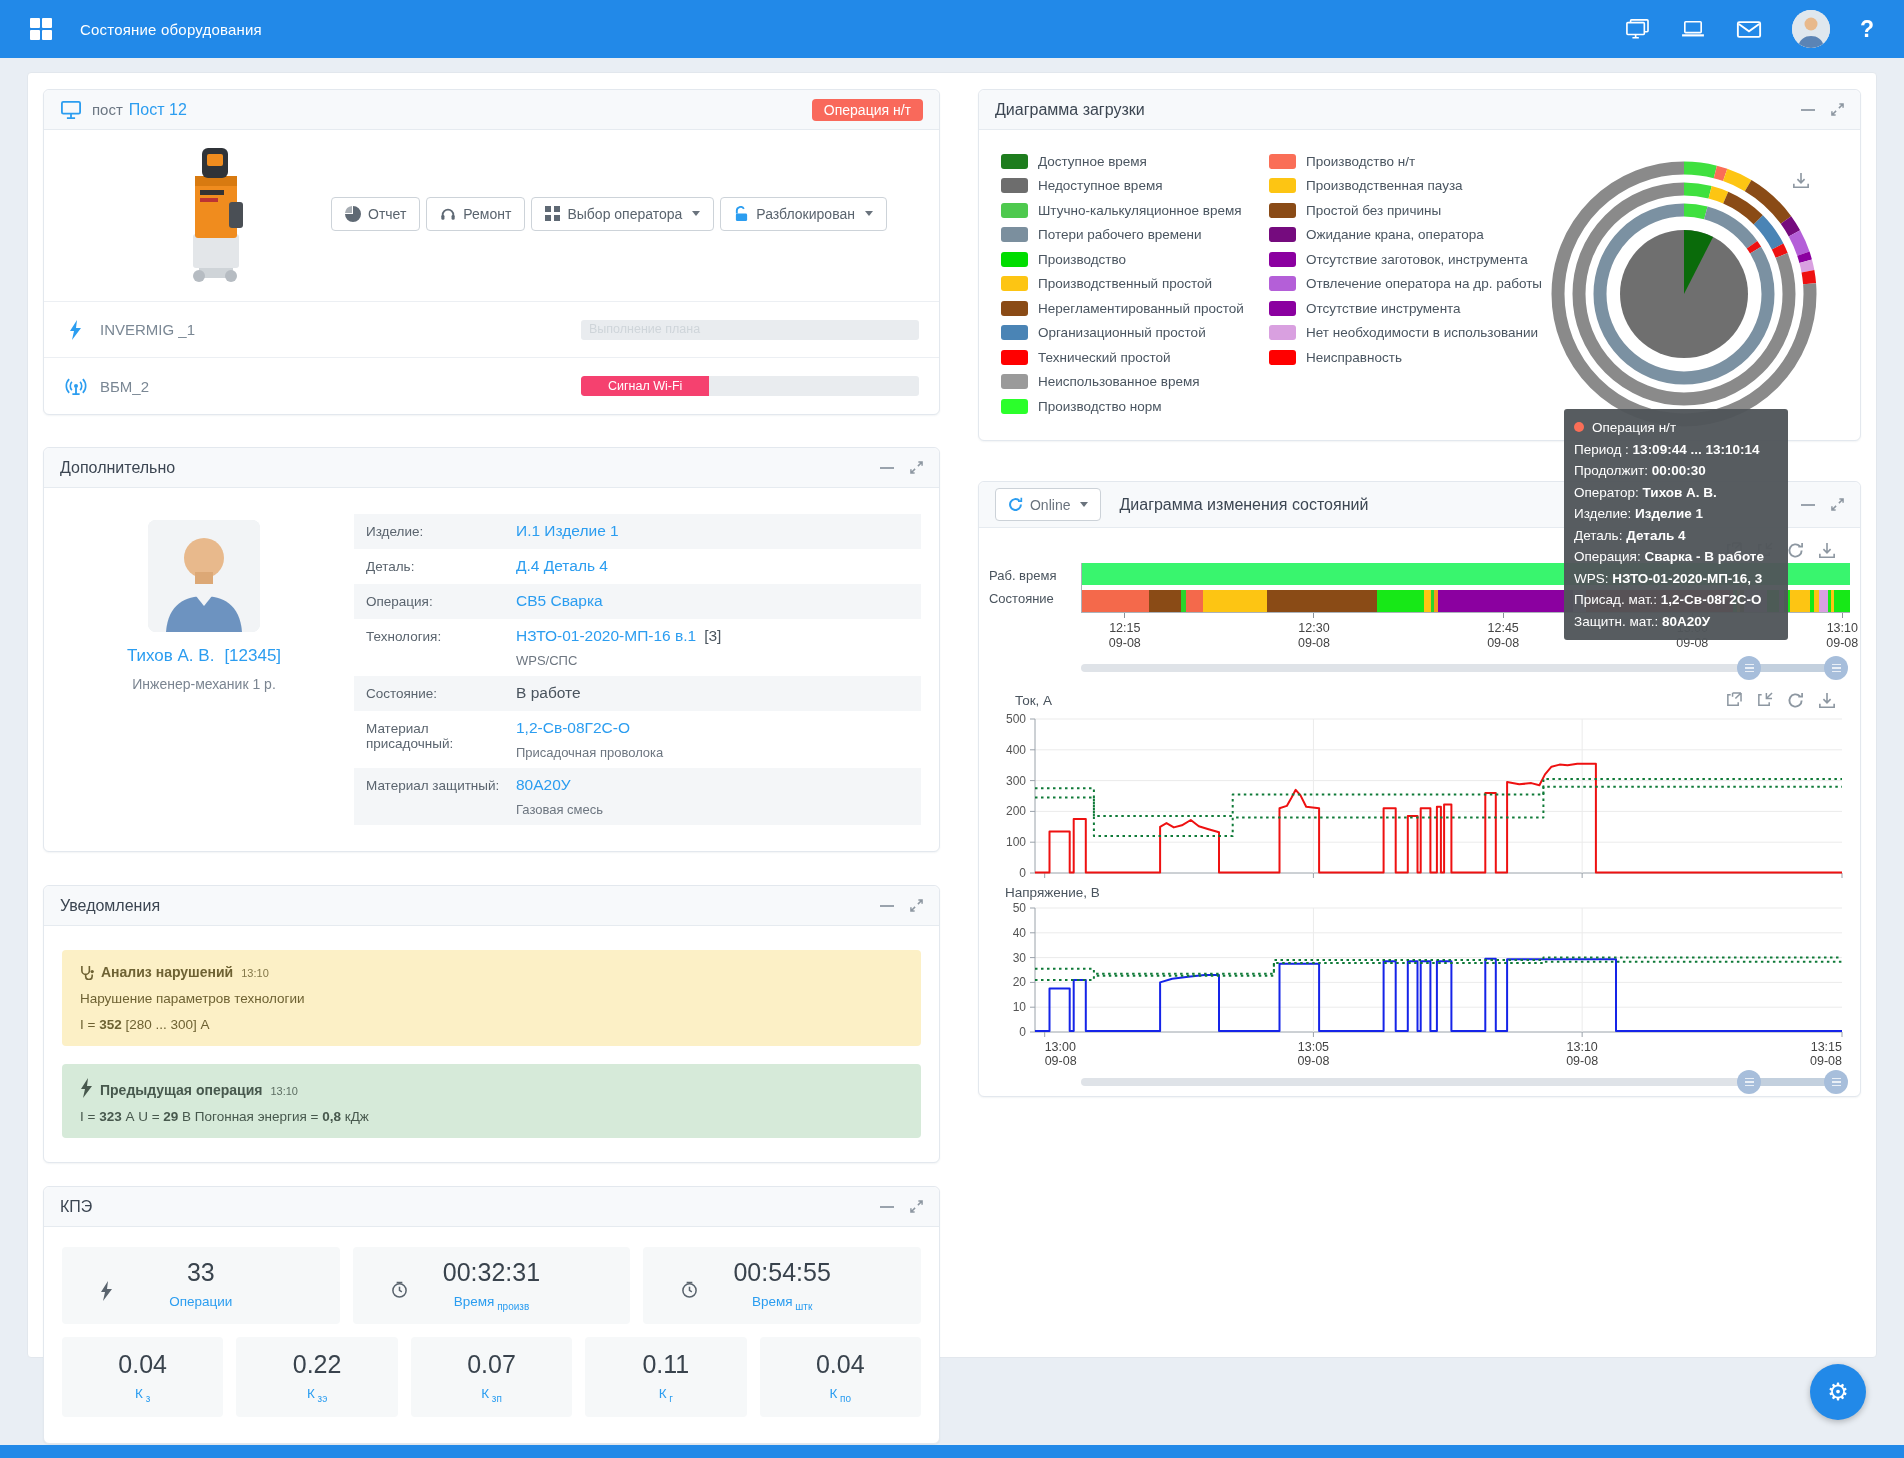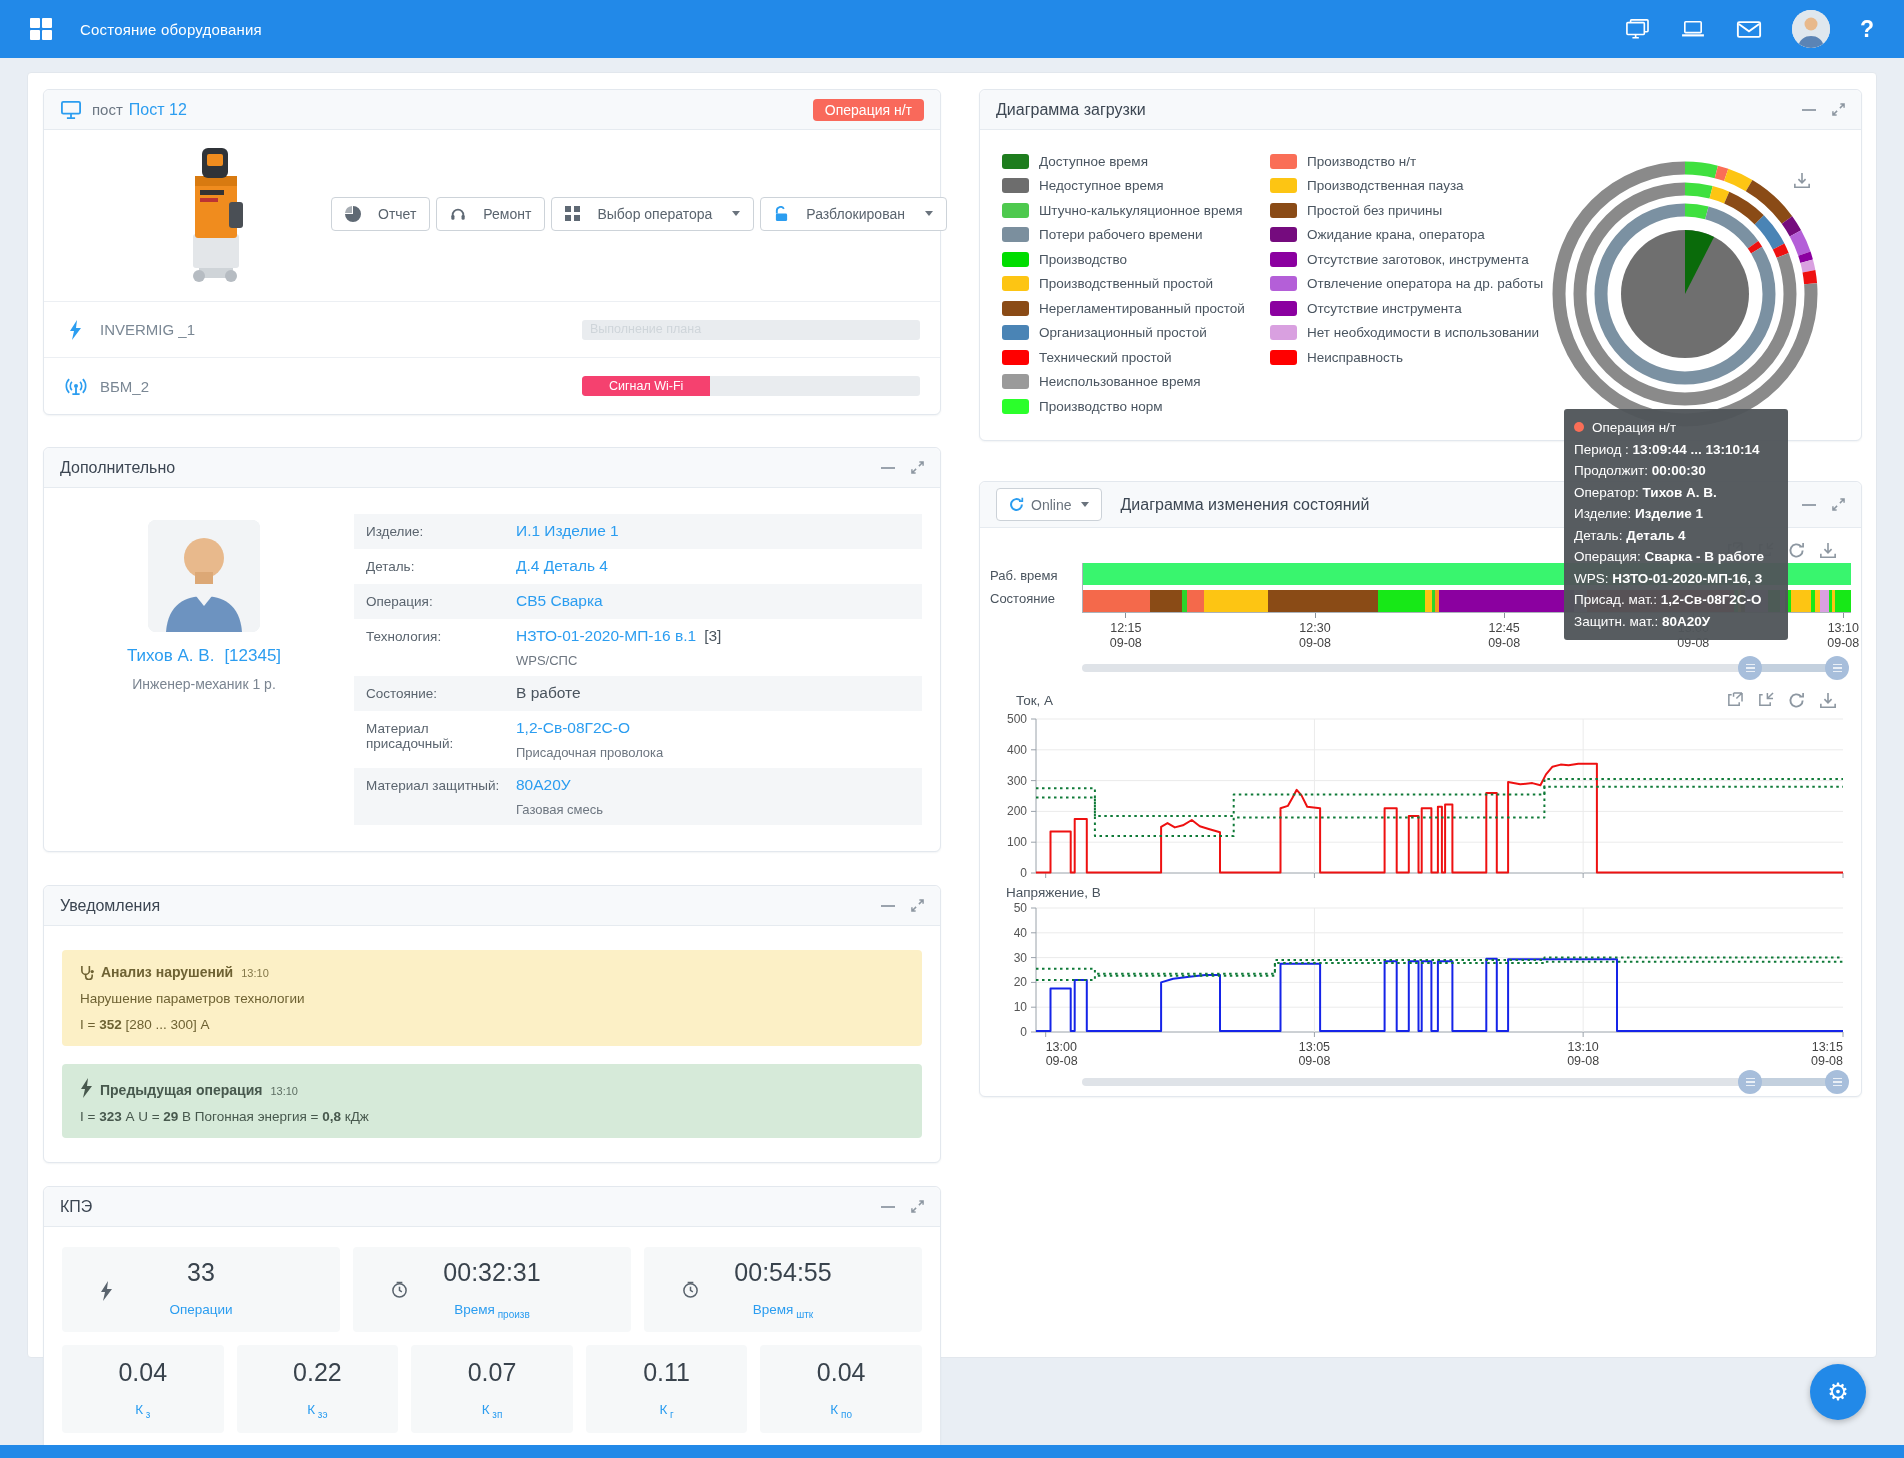"Отчет" .btn { gap: 17px -> 7px }
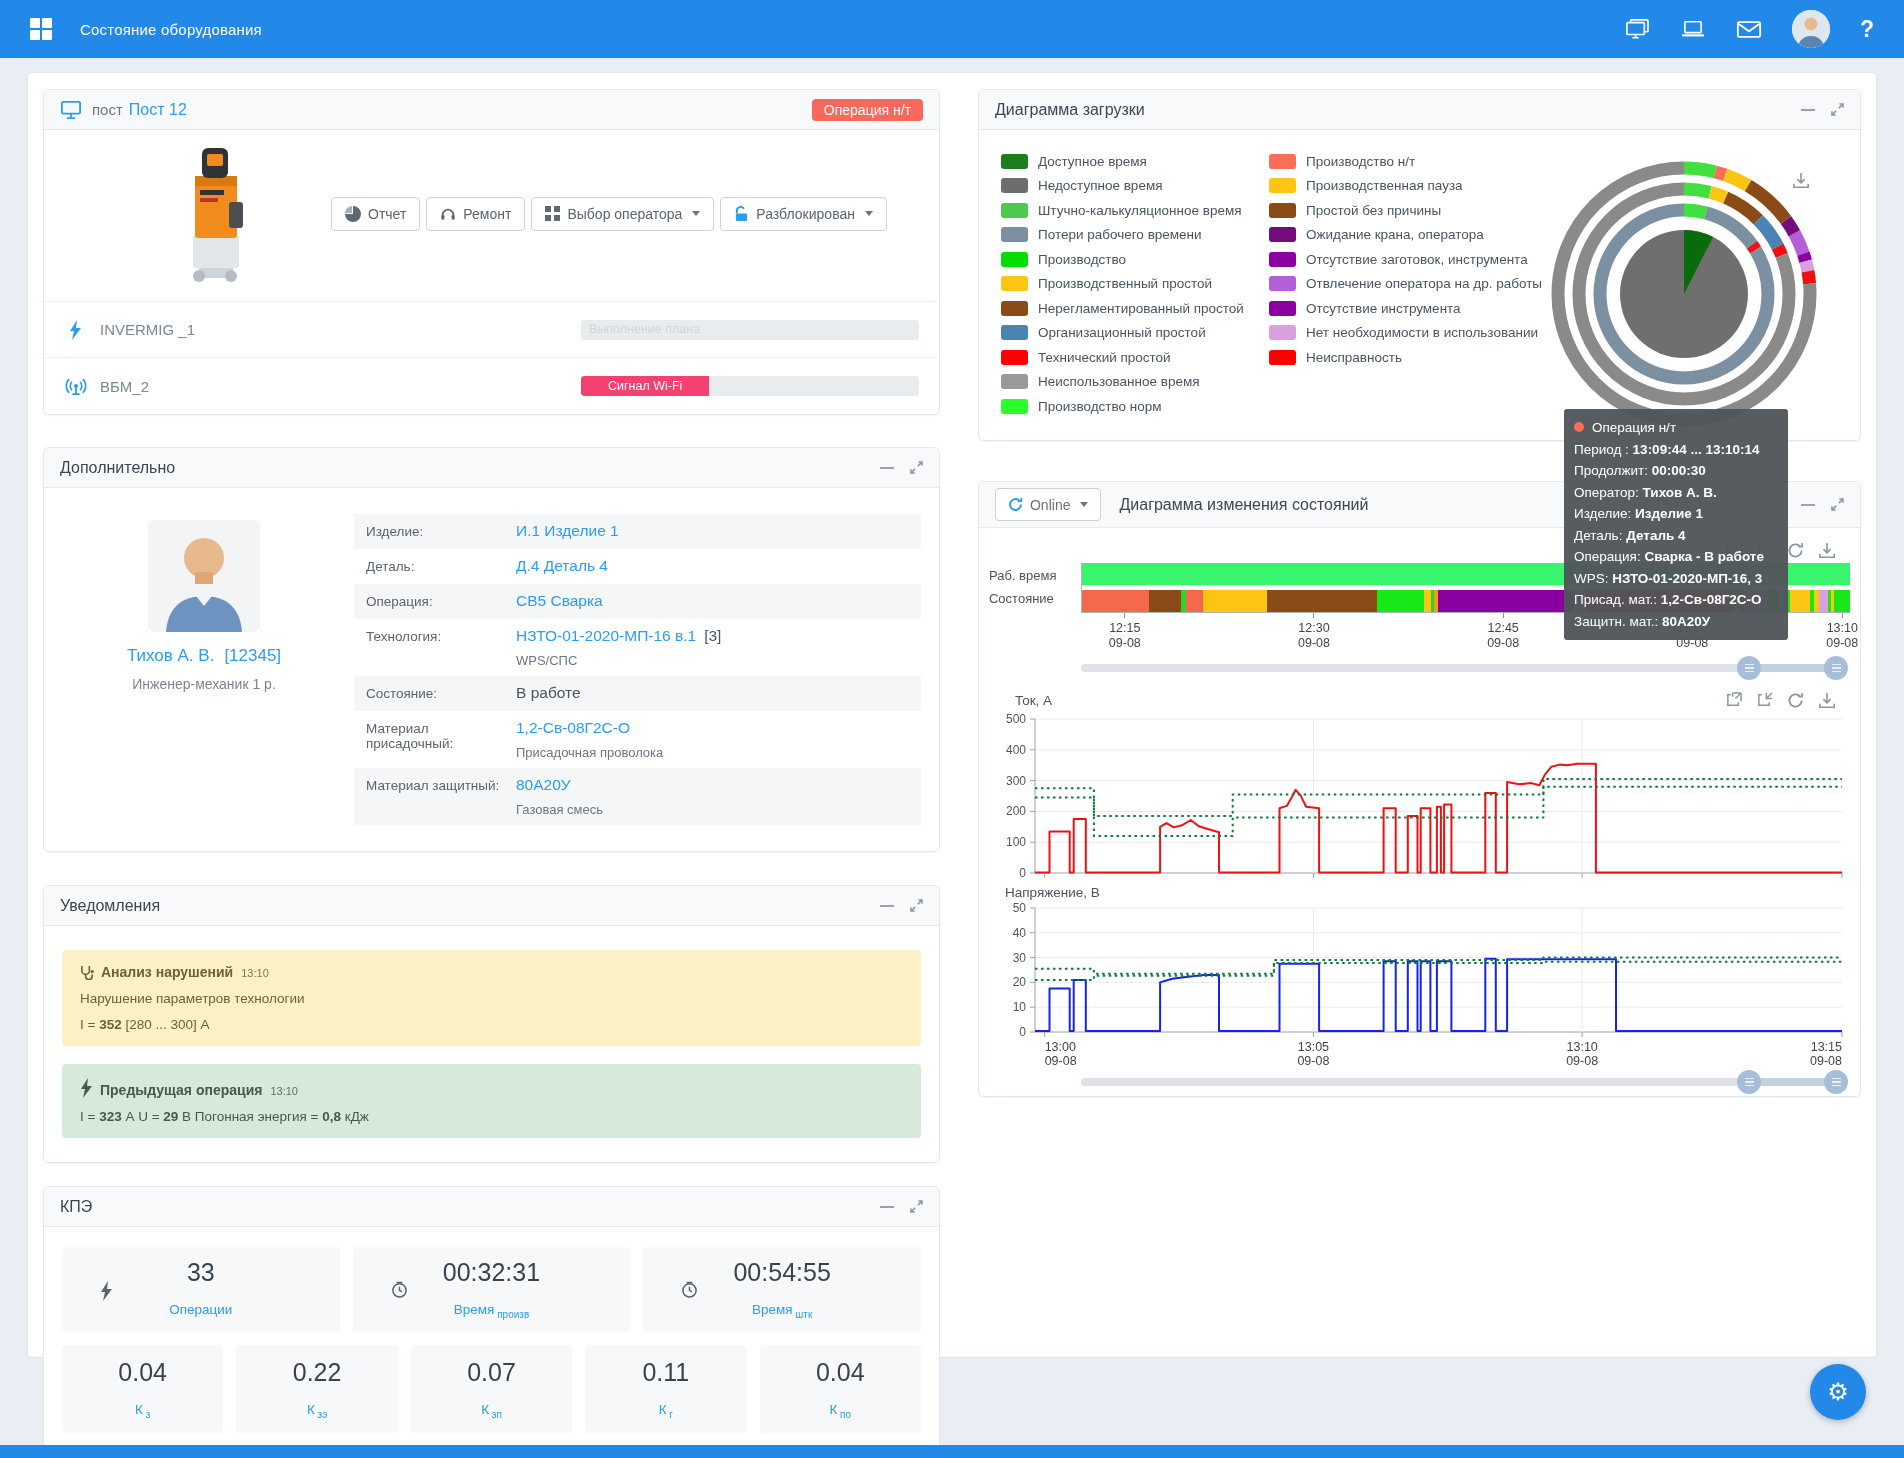"Операции" .tile .tlabel { margin-top: 15px -> 7px }
